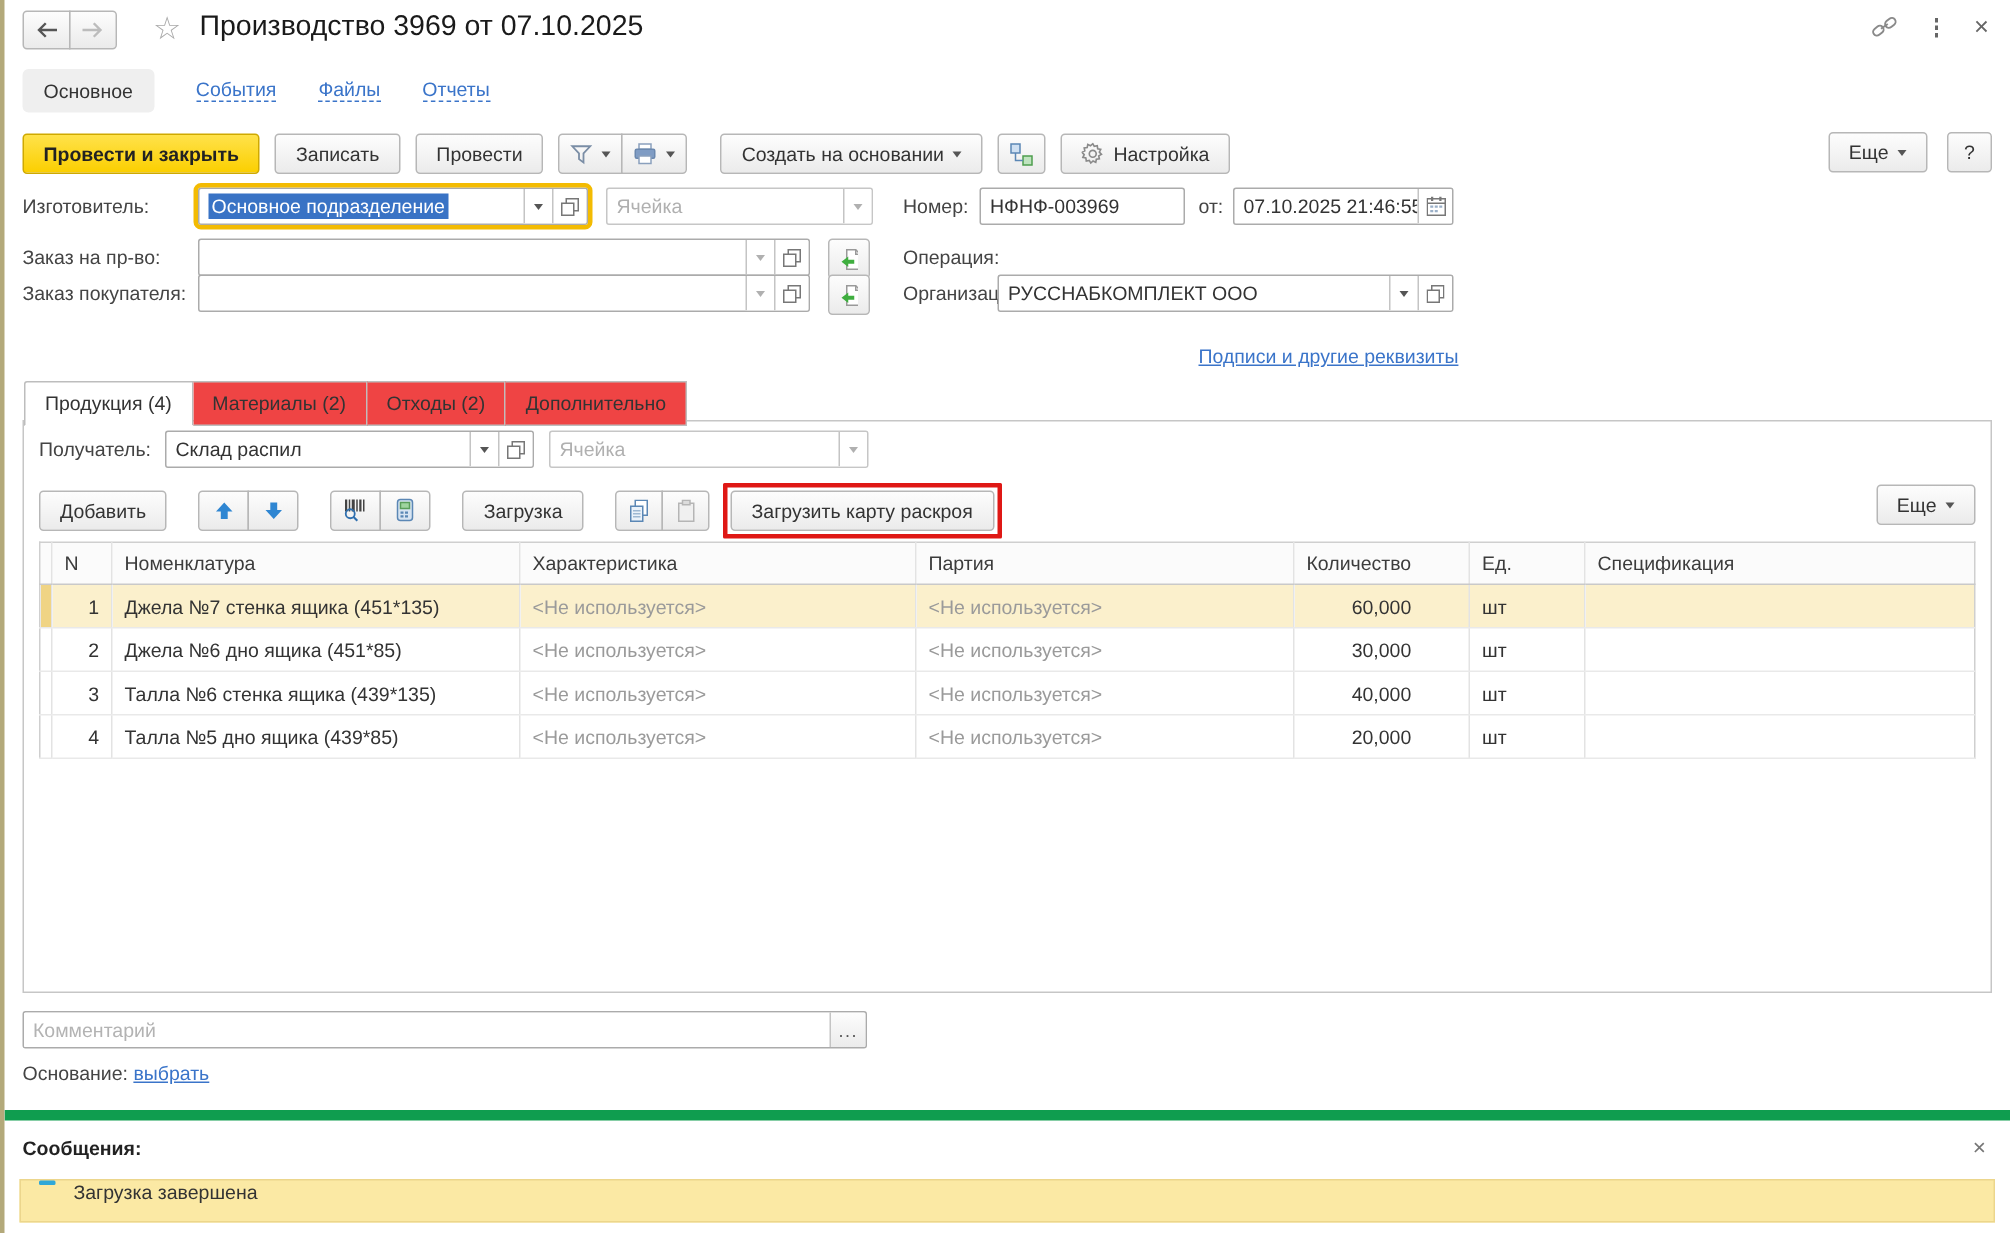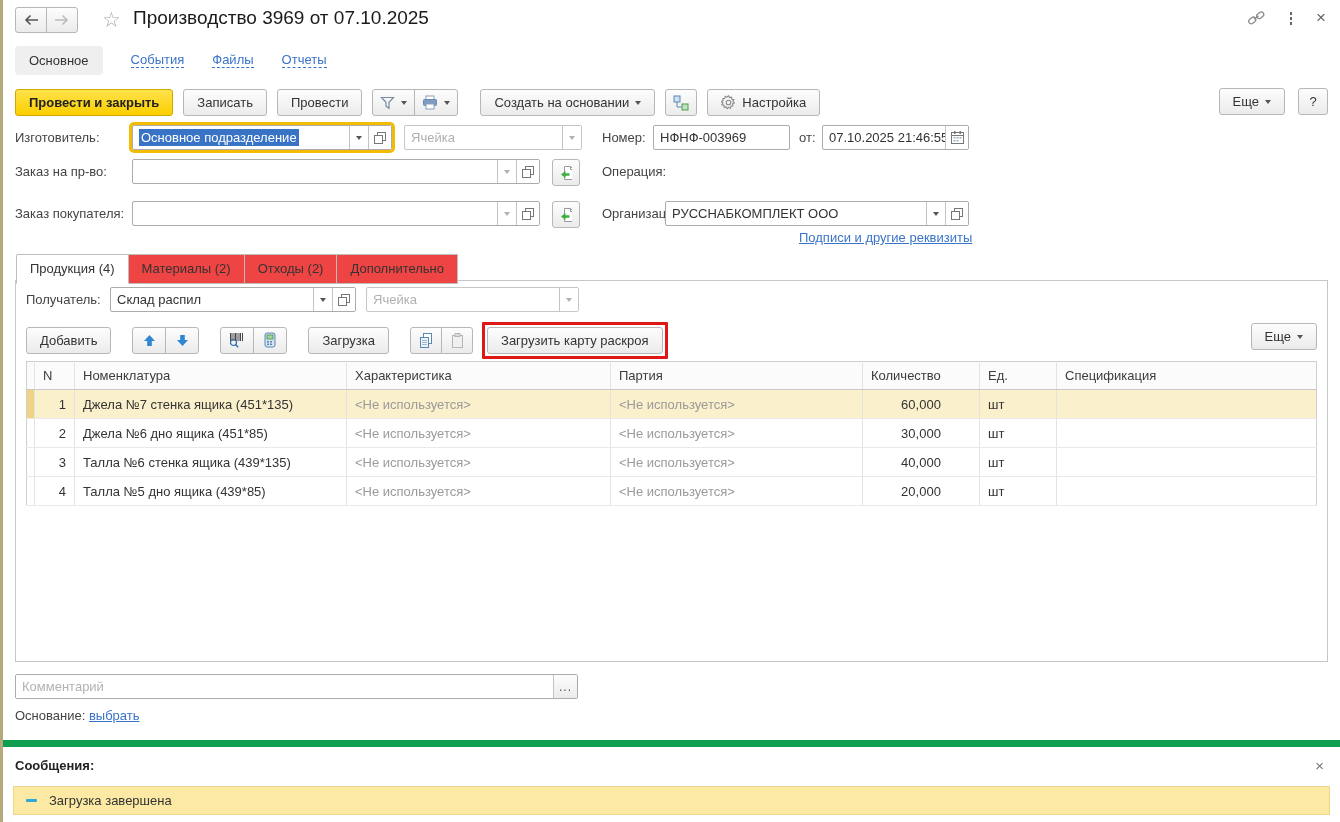"Заказ покупателя:" div.frow { top: 77px -> 59px }
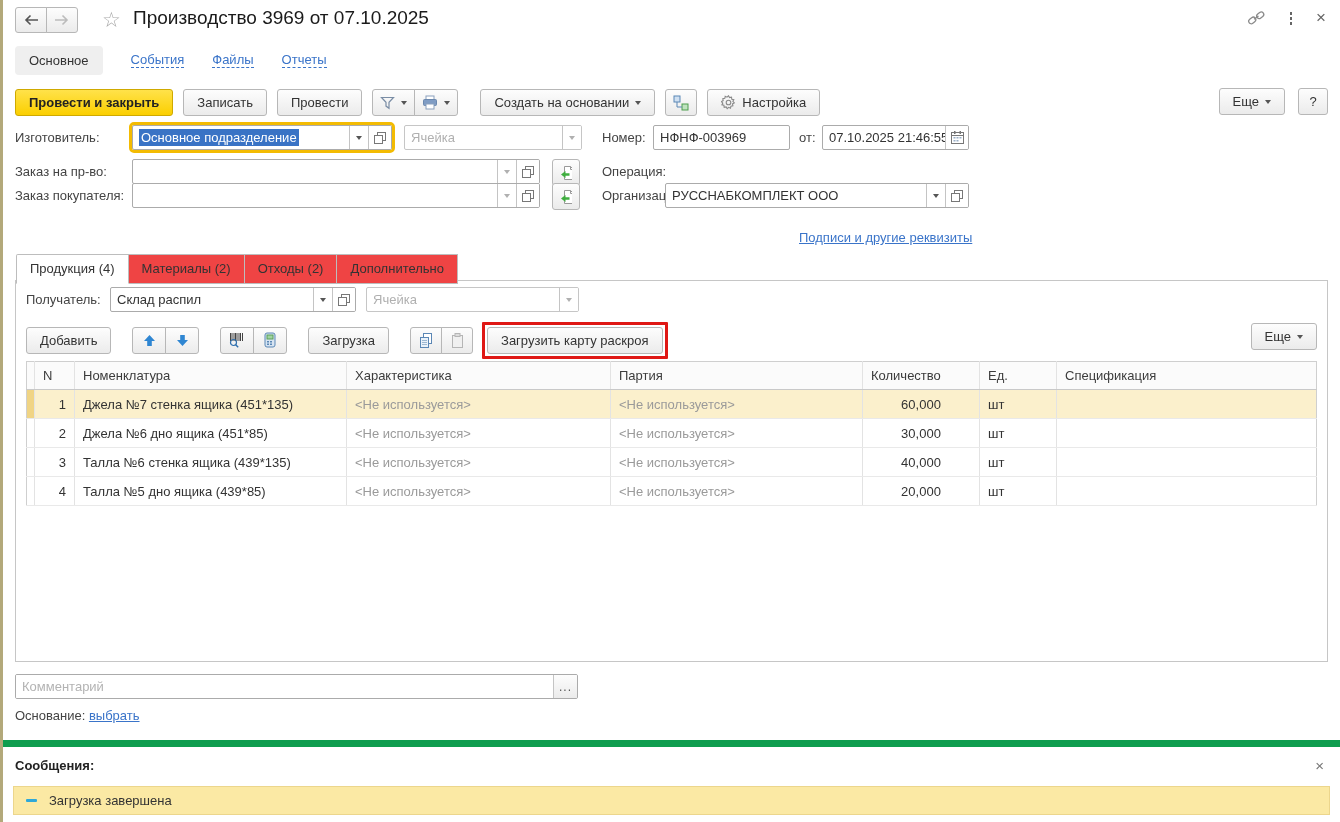"Загрузка завершена" #msgbar { align-items: center -> flex-start }
